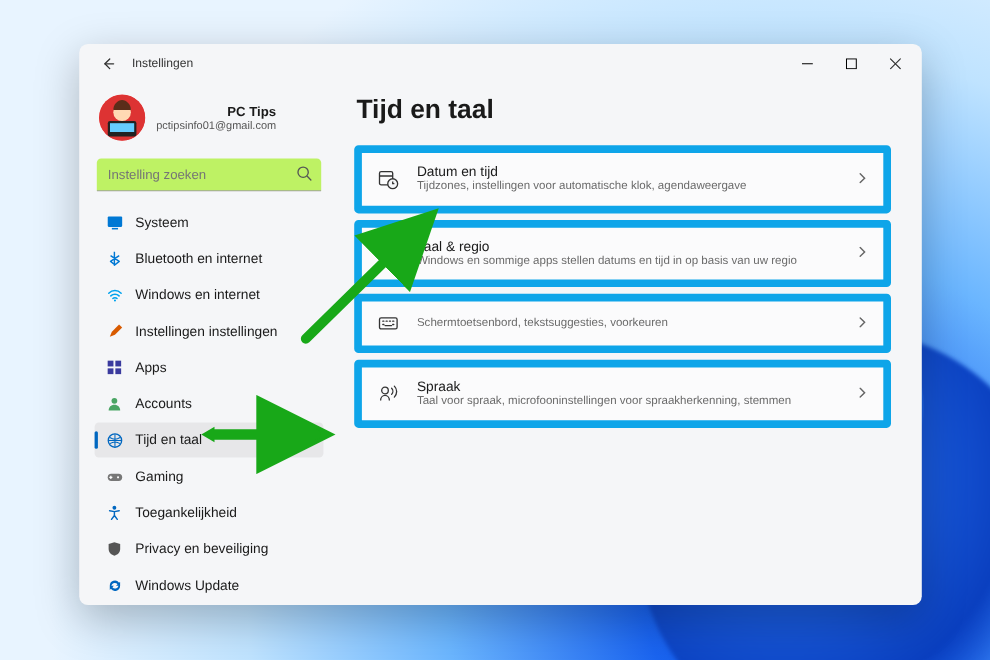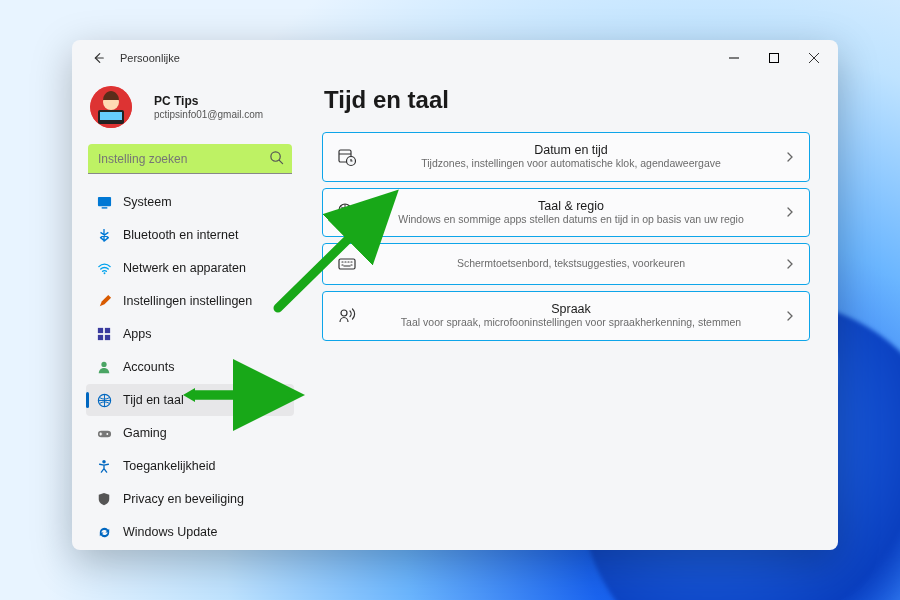"Persoonlijke" span.title { text: Persoonlijke -> Instellingen }
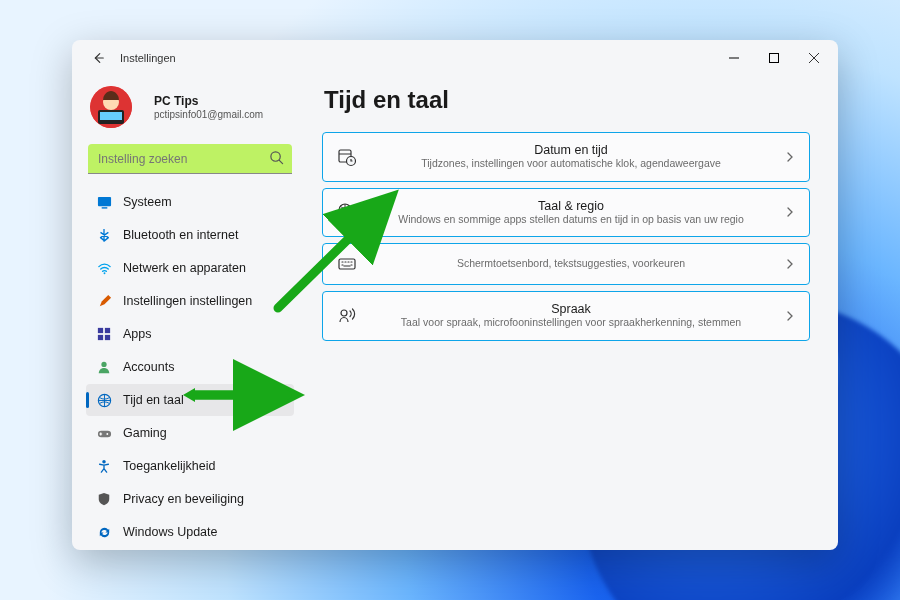"PC Tips" .profile { gap: 22px -> 10px; text-align: none -> right }
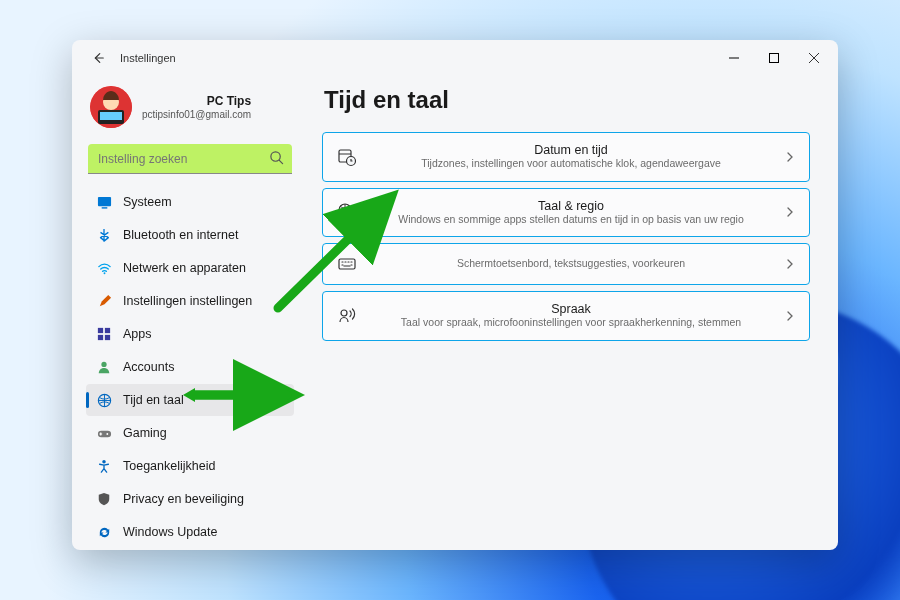"Datum en tijd" .card { border: 1px solid #0ea5e9 -> 7px solid #0ea5e9; text-align: center -> none }
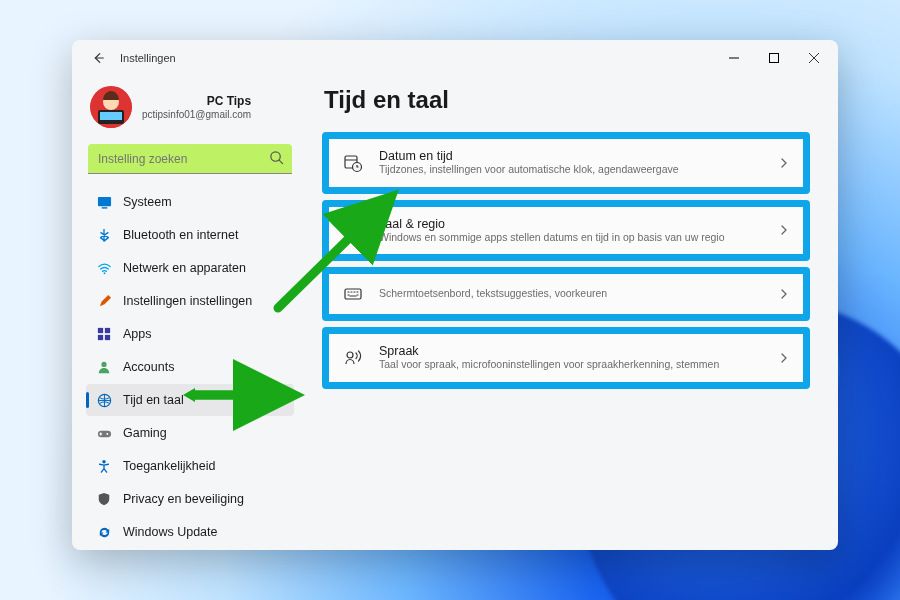"Netwerk en apparaten" span { text: Netwerk en apparaten -> Windows en internet }
